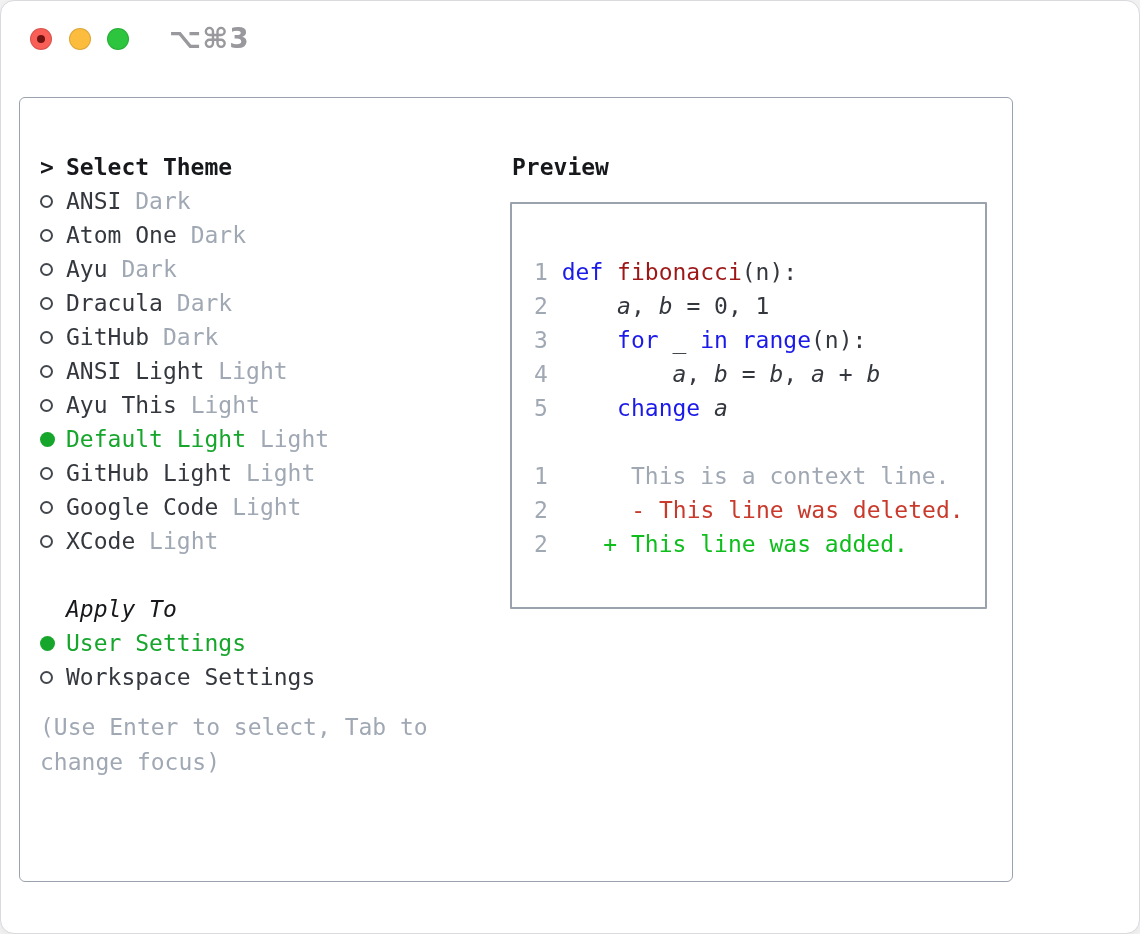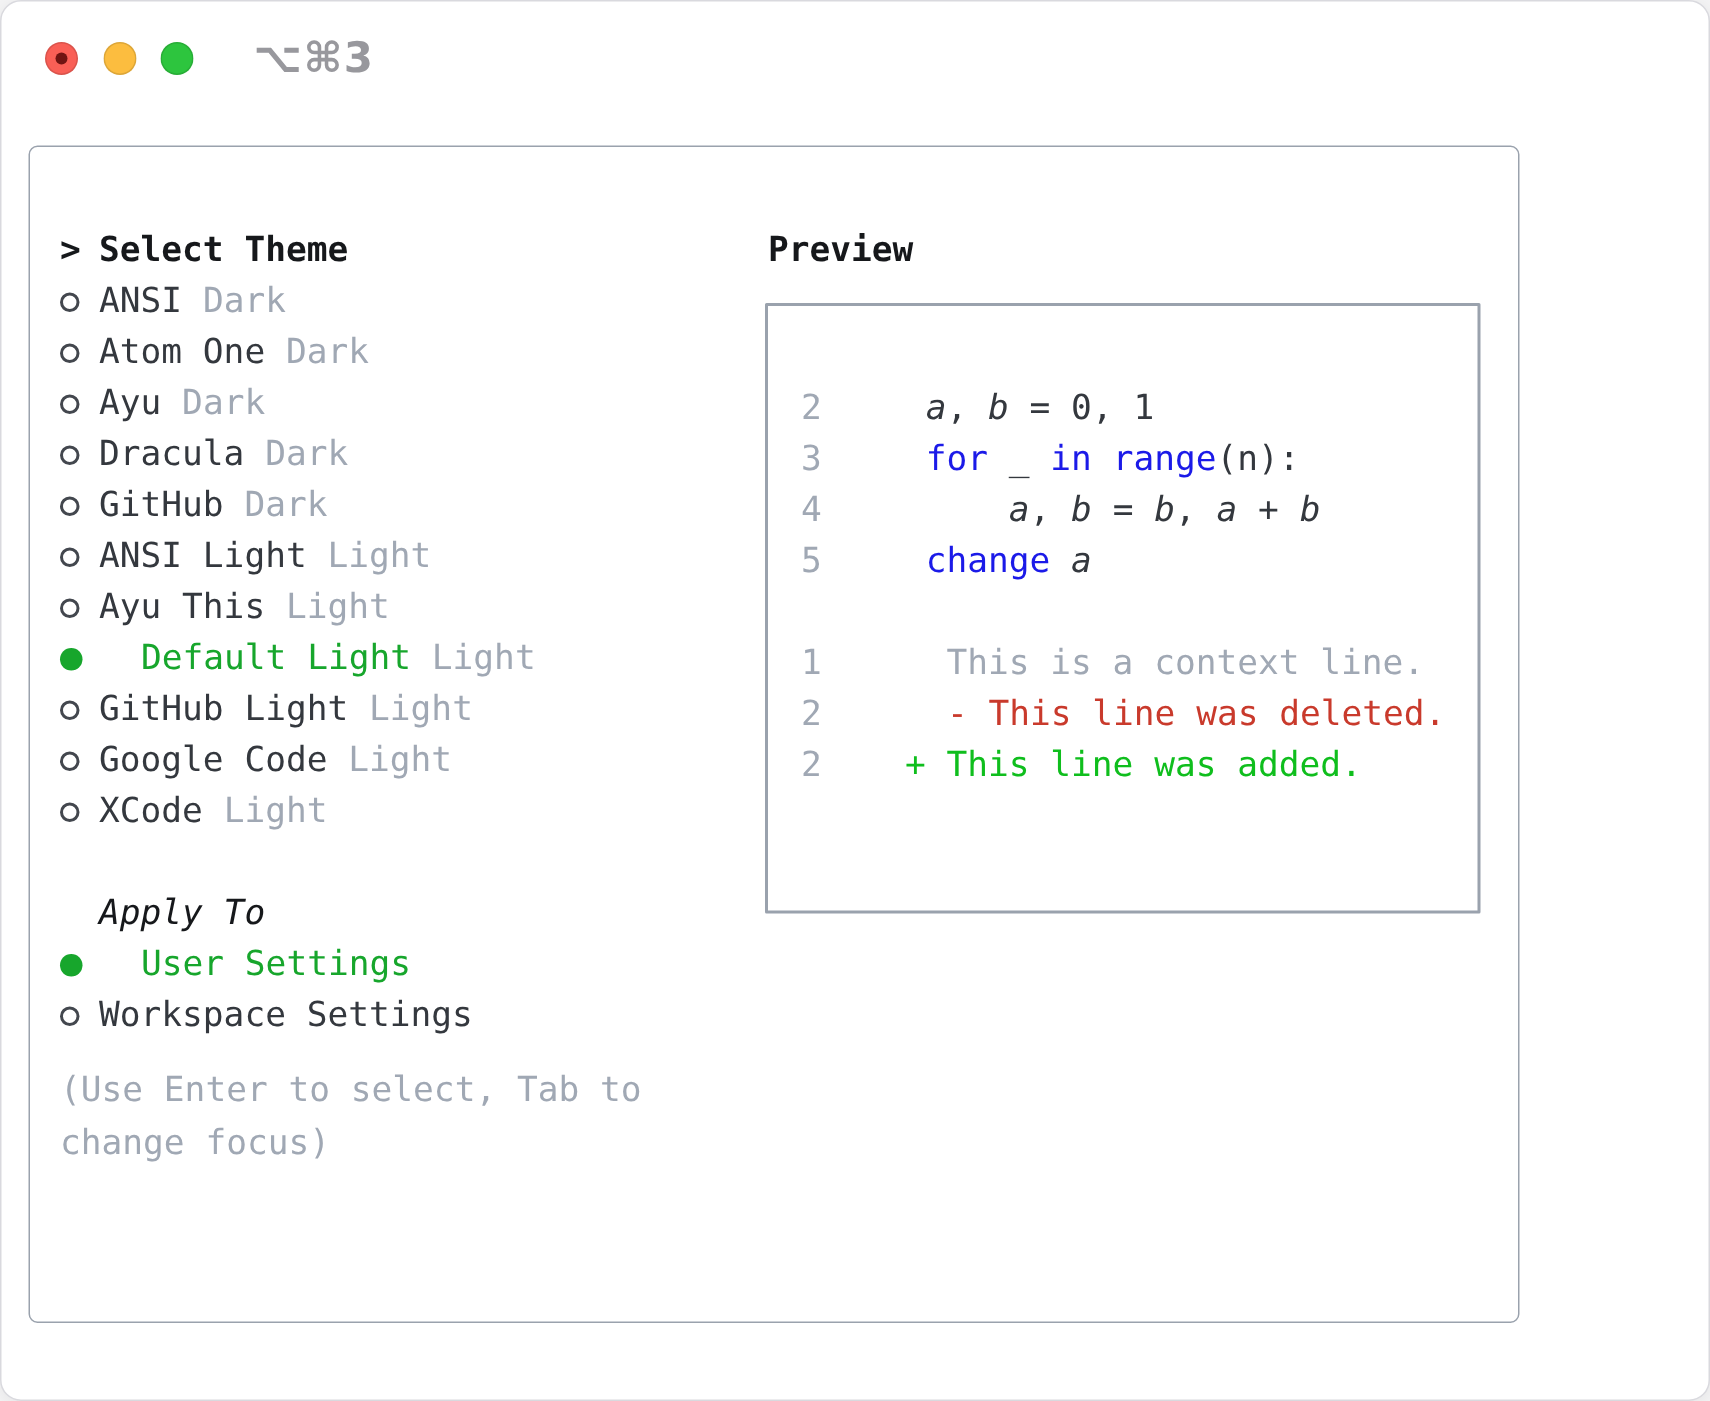"1 def fibonacci(n):" div.code-line { html: none -> <div><span>1</span> <span>def </span><span>fibonacci</span><span>(n):</span></div> }
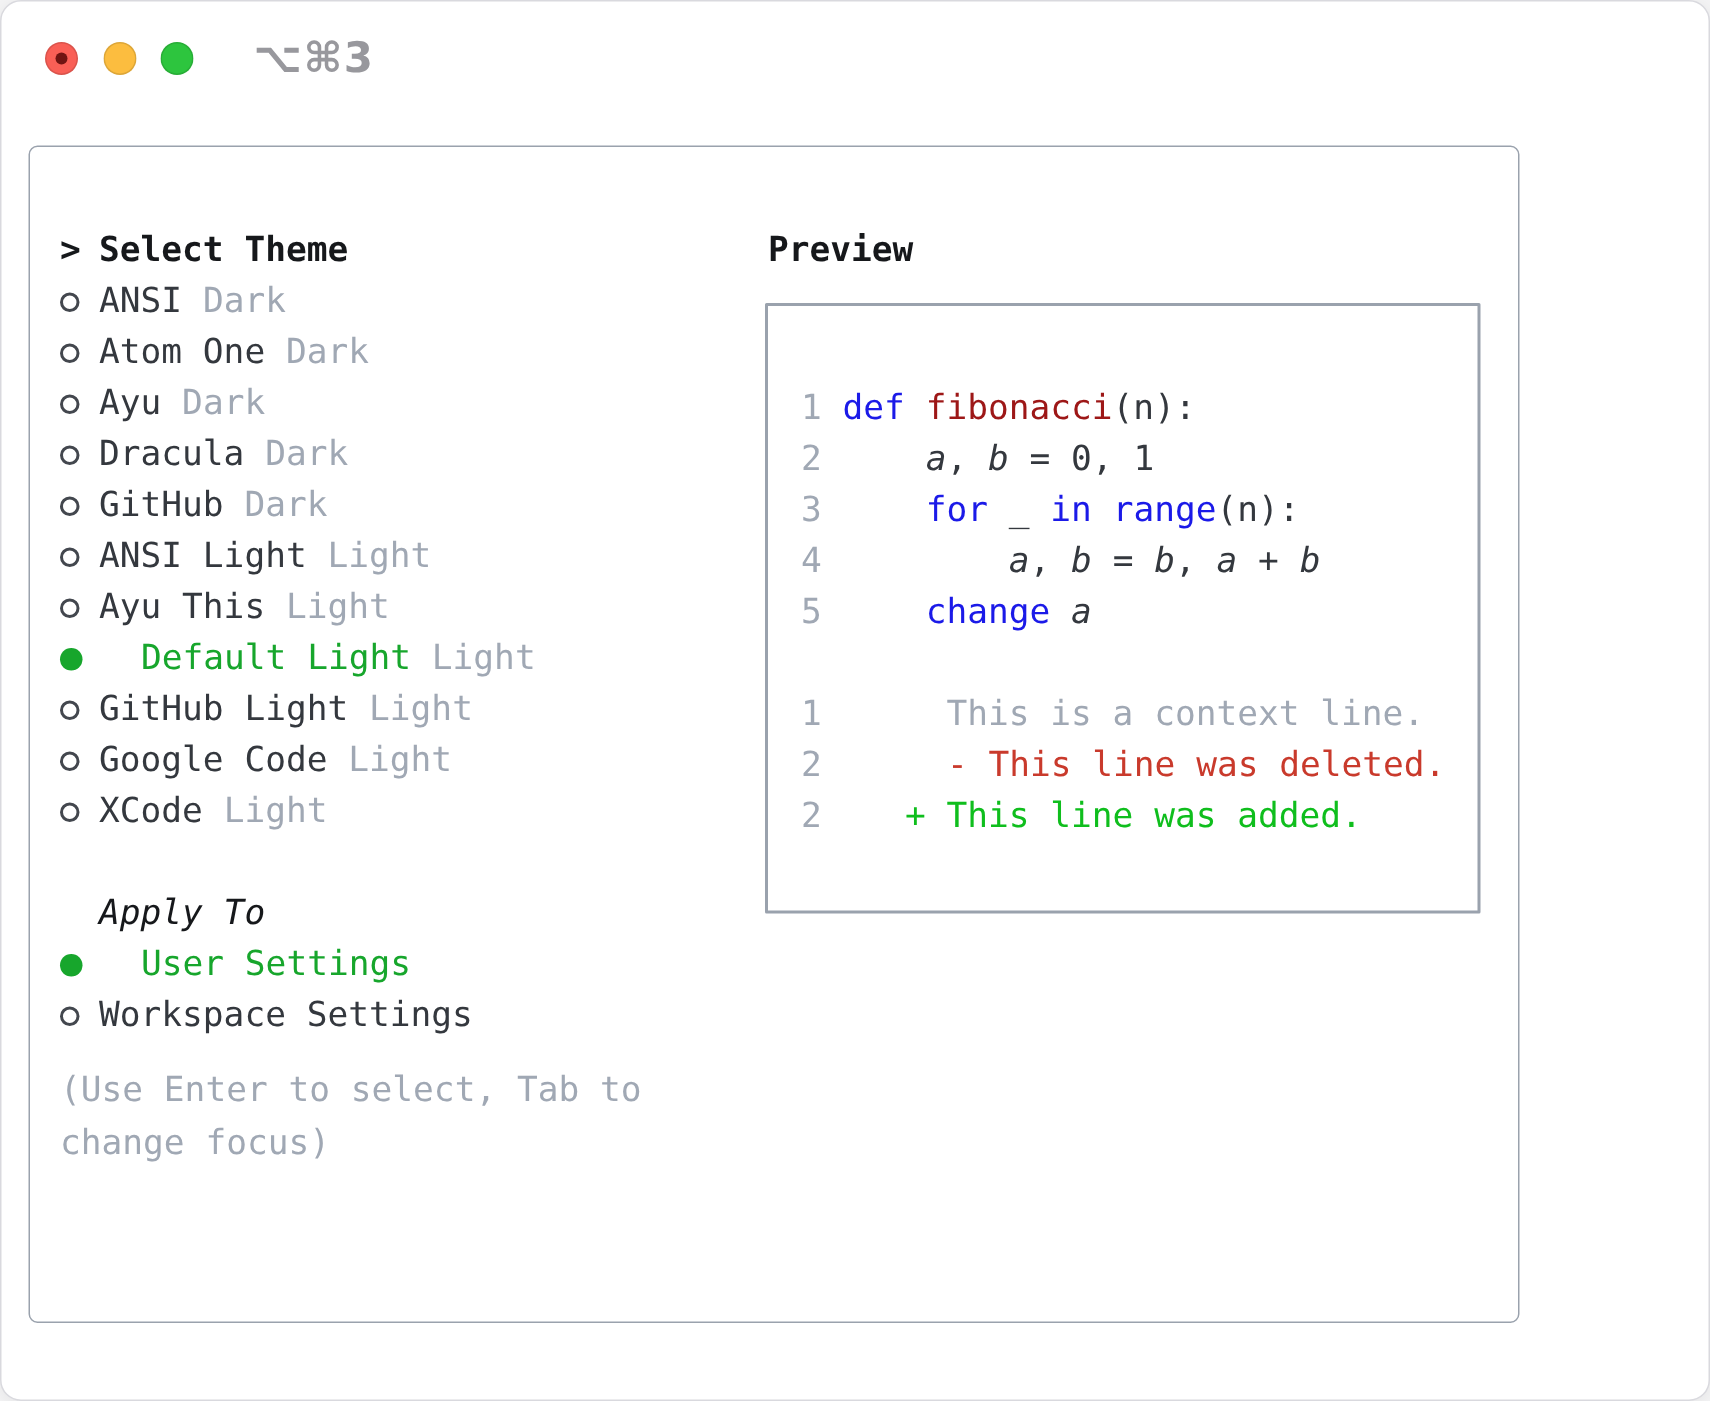"Default Light" .row.selected .t-name { margin-left: 28px -> none }
